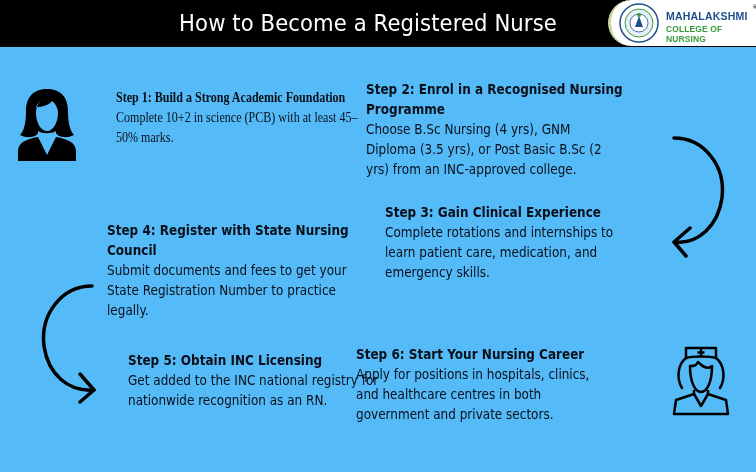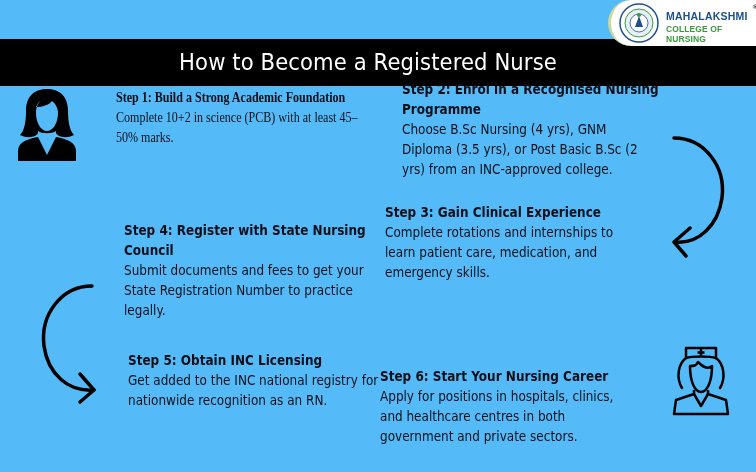"How to Become a Registered" .header { margin-top: 39px -> none }
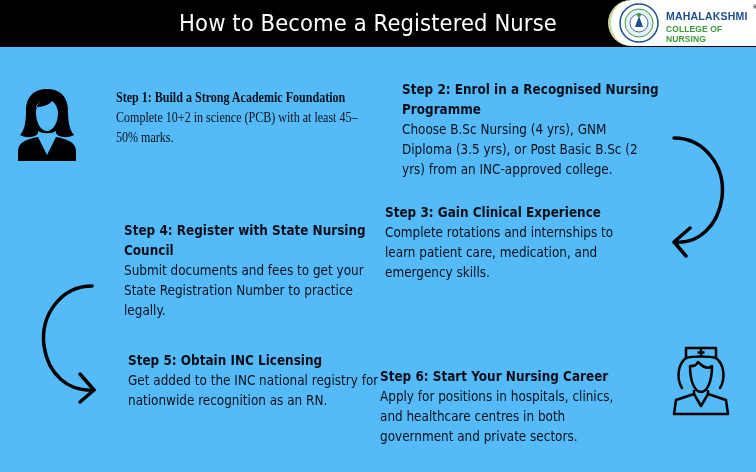"Step 2: Enrol in a" .step-2 { left: 402px -> 366px }
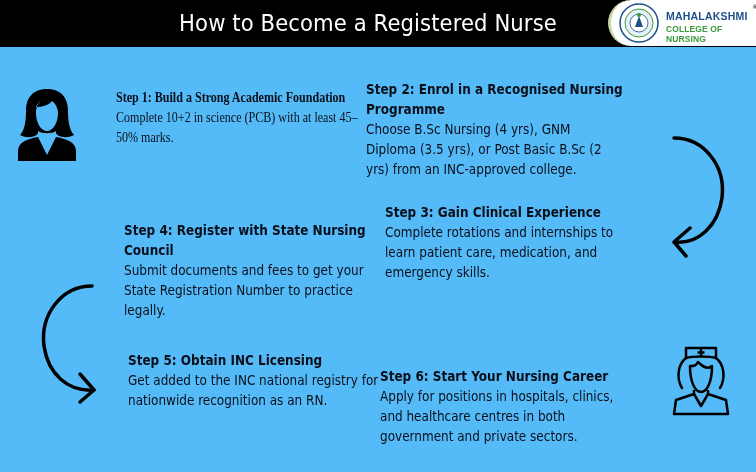"Step 4: Register with State" .step-4 { left: 124px -> 107px }
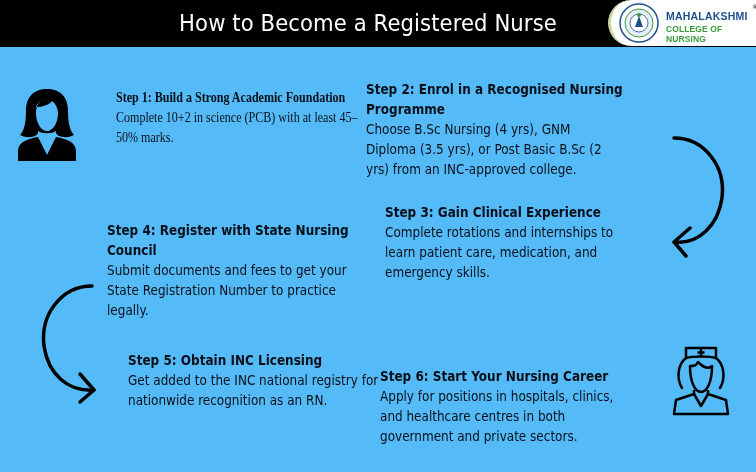"Step 6: Start Your Nursing" .step-6 { left: 380px -> 356px; margin-top: 22px -> none }
